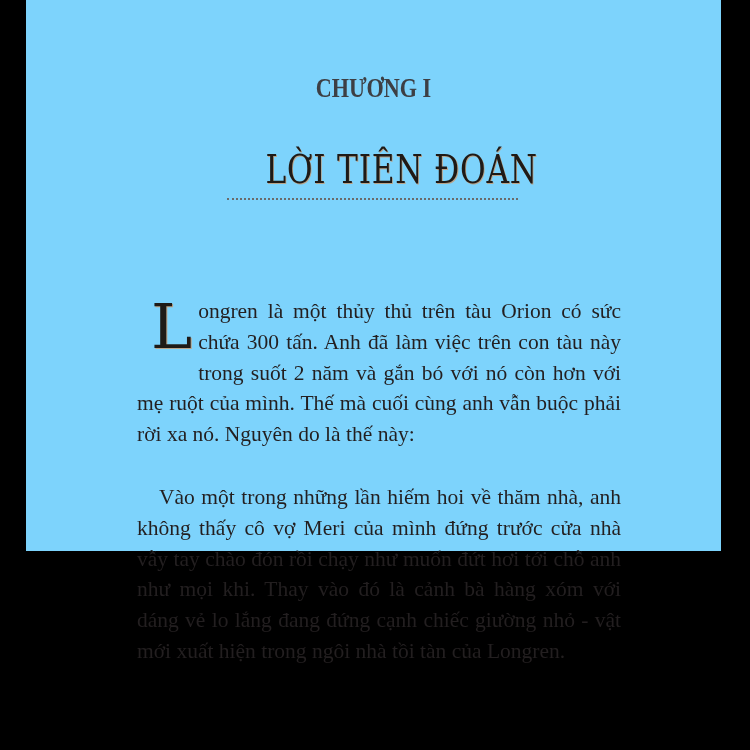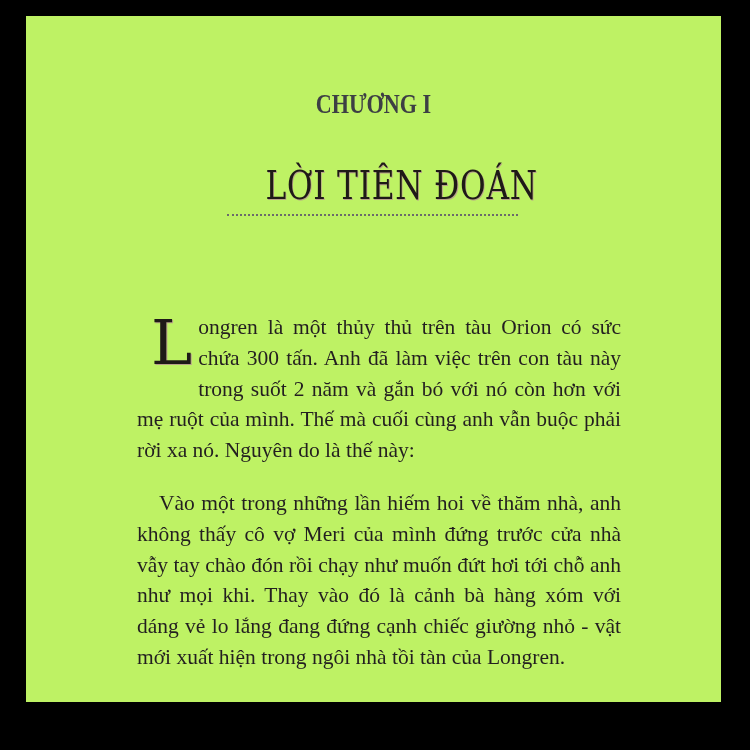"CHƯƠNG I" .page { background: #bef264 -> #7dd3fc; height: 686px -> 551px; top: 16px -> 0 }
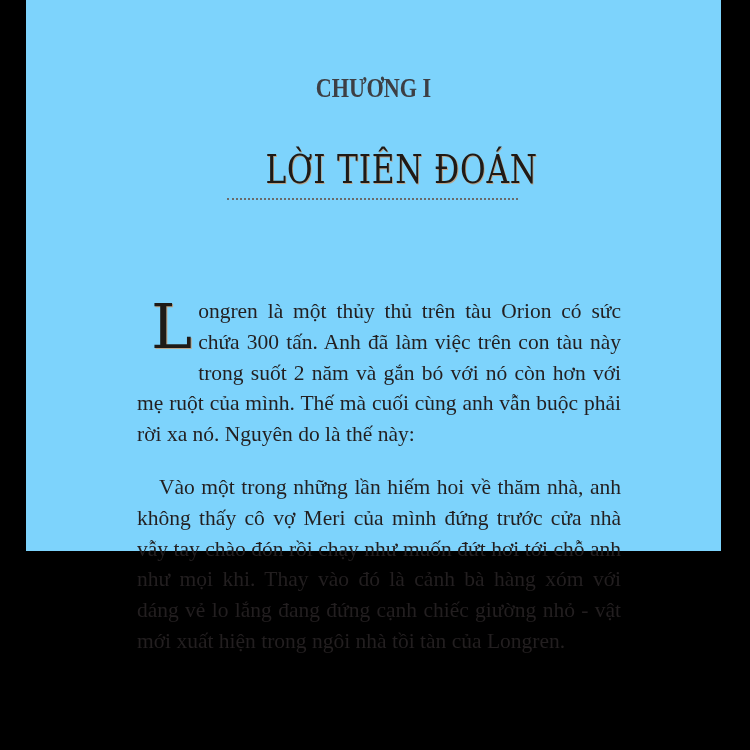"Vào một trong những lần" .para + .para { margin-top: 22px -> 32px }
